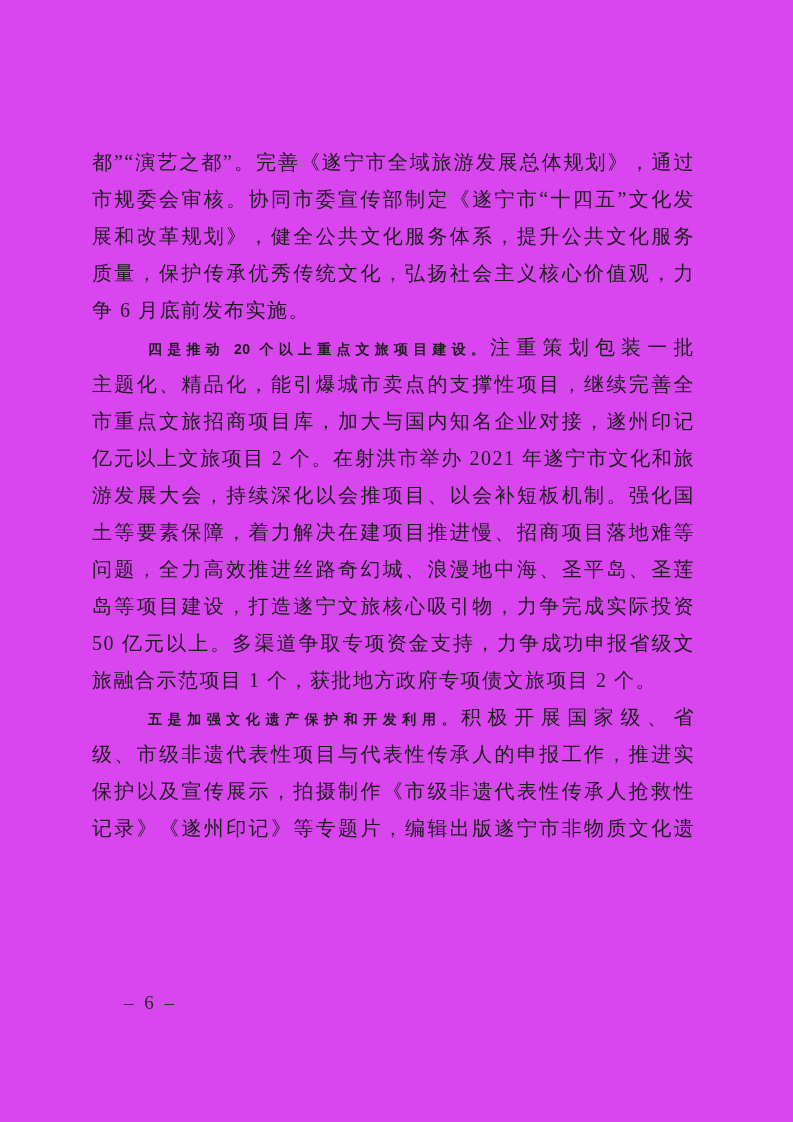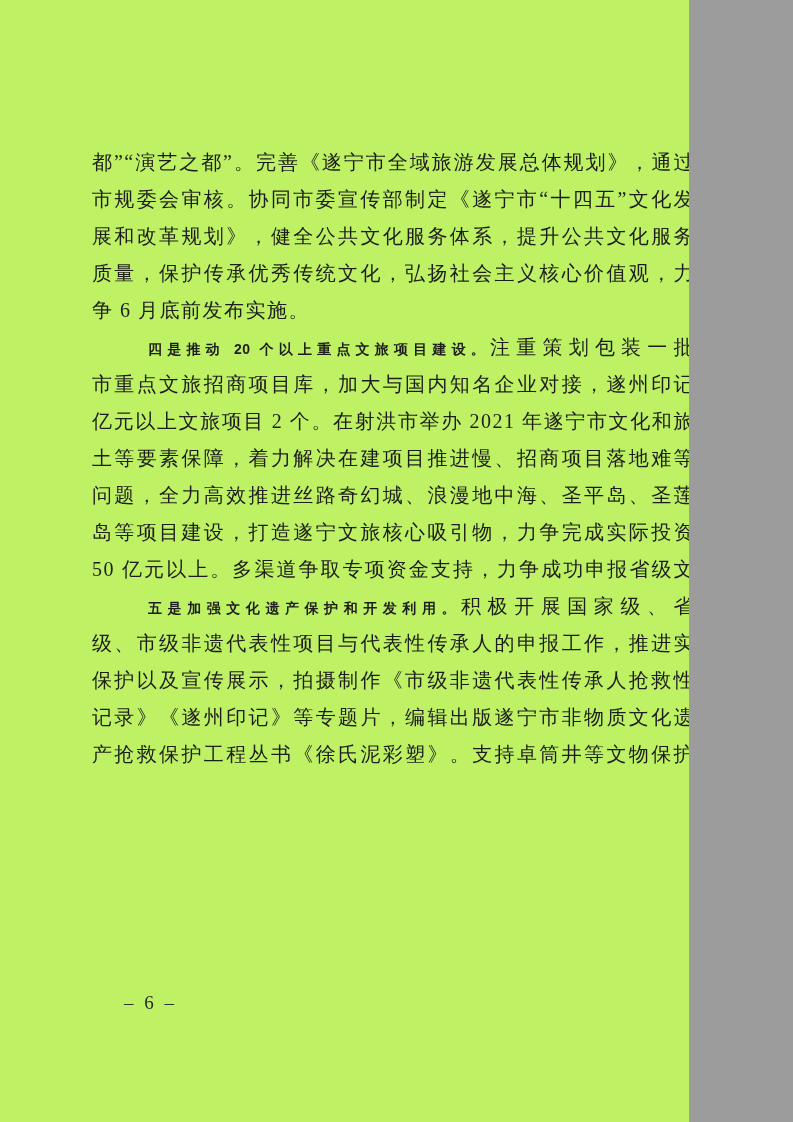"都”“演艺之都”。完善《遂宁市全域旅游发展总体规划》，通过" .page { background: #bef264 -> #d946ef; width: 689px -> 793px }
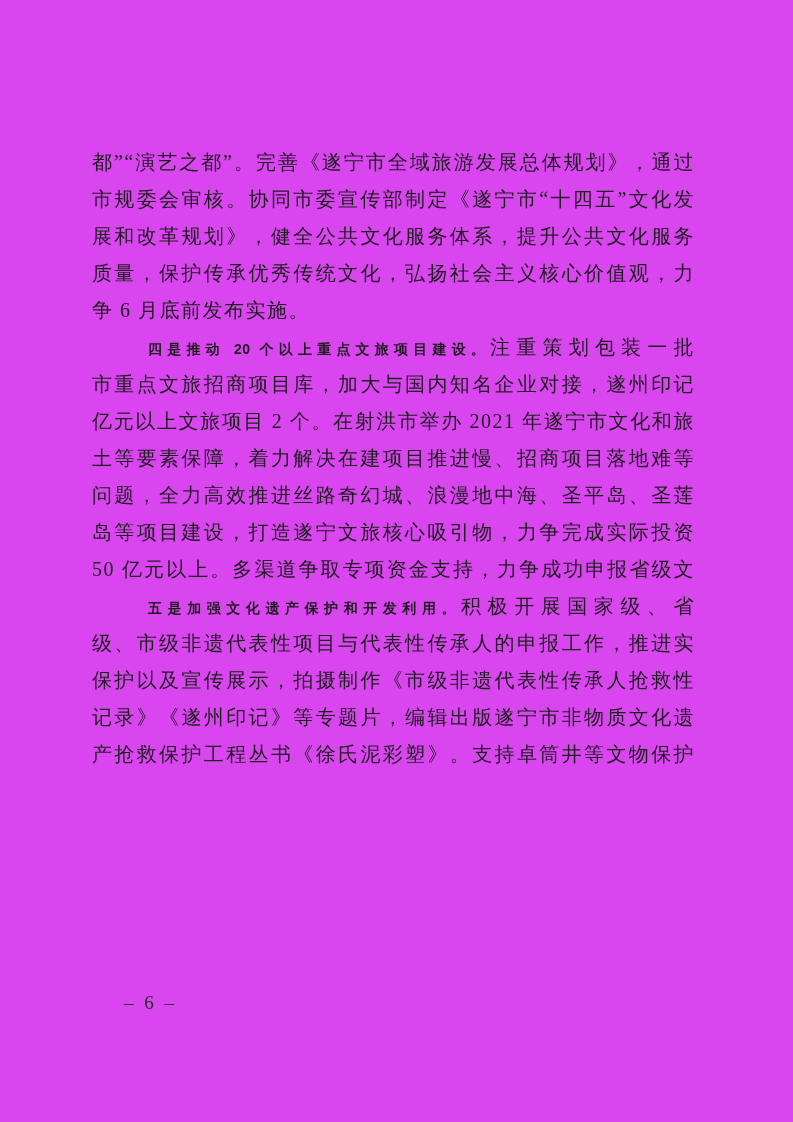"主题化、精品化，能引爆城市卖点的支撑性项目，继续完善全" div.line { html: none -> <div><span>主题化、精品化，能引爆城市卖点的支撑性项目，继续完善全</span></div> }
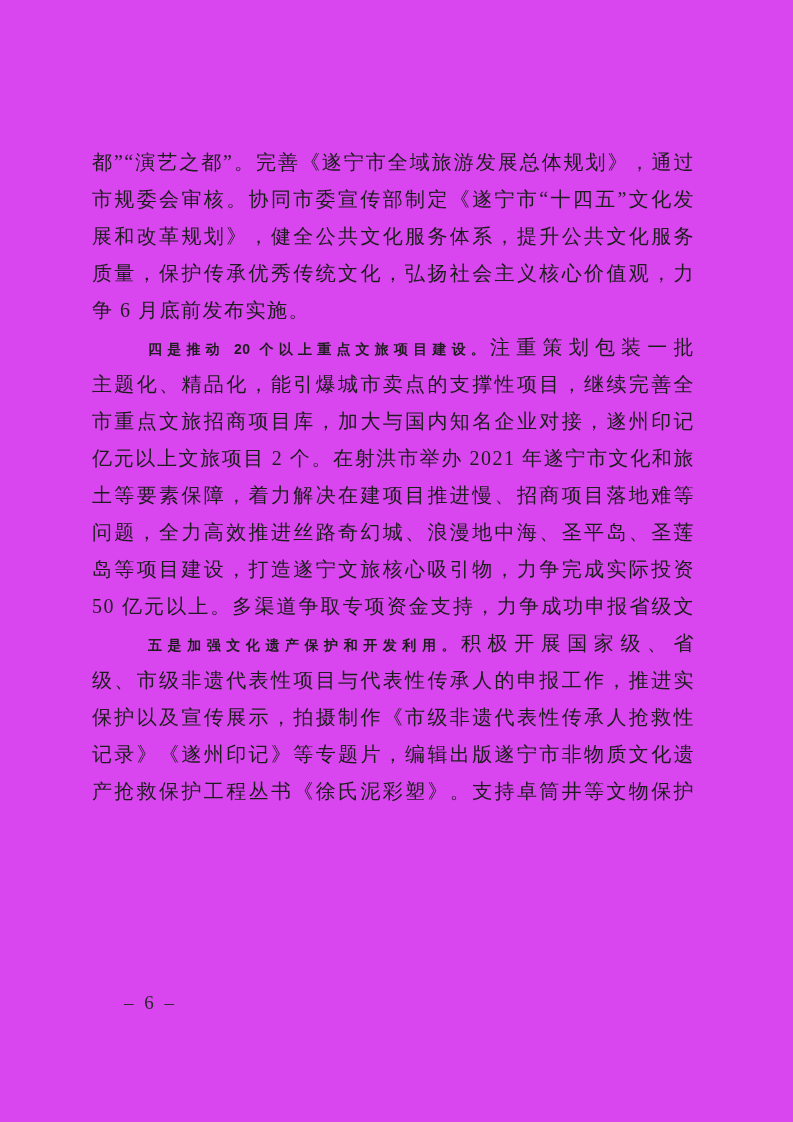"游发展大会，持续深化以会推项目、以会补短板机制。强化国" div.line { html: none -> <div><span>游发展大会，持续深化以会推项目、以会补短板机制。强化国</span></div> }
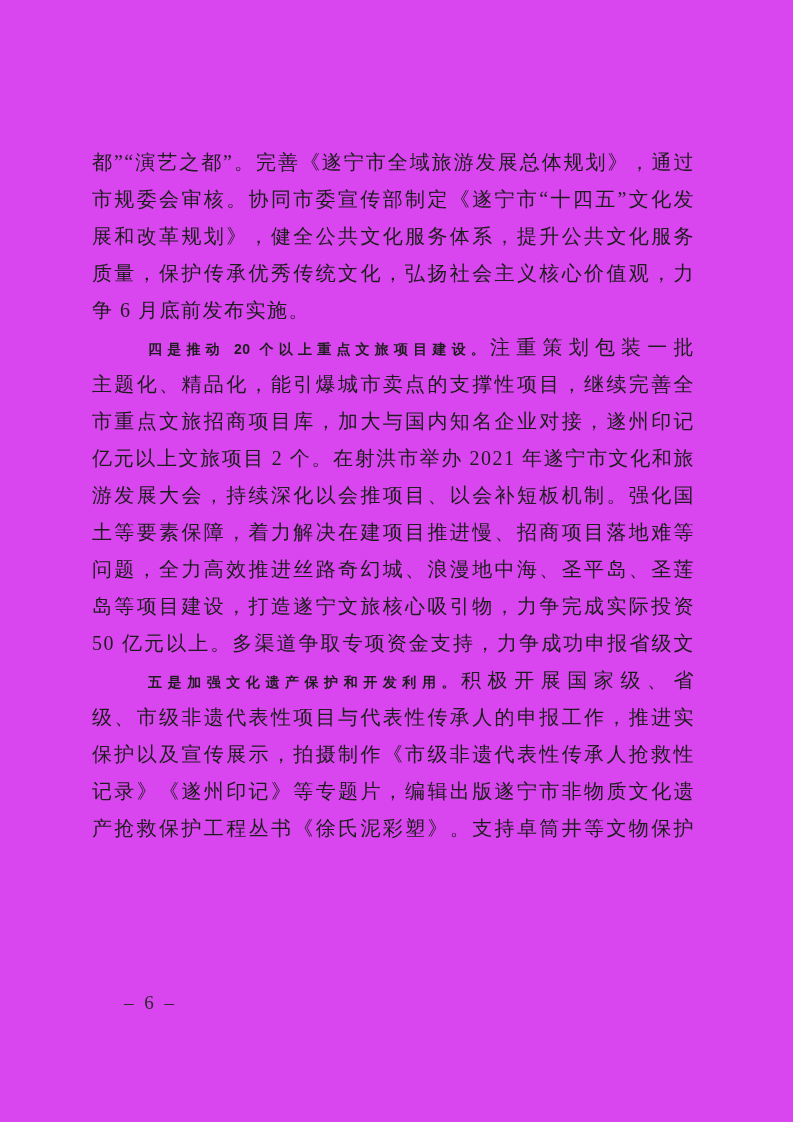"旅融合示范项目 1 个，获批地方政府专项债文旅项目 2 个。" div.line { html: none -> <div><span>旅融合示范项目 1 个，获批地方政府专项债文旅项目 2 个。</span></div> }
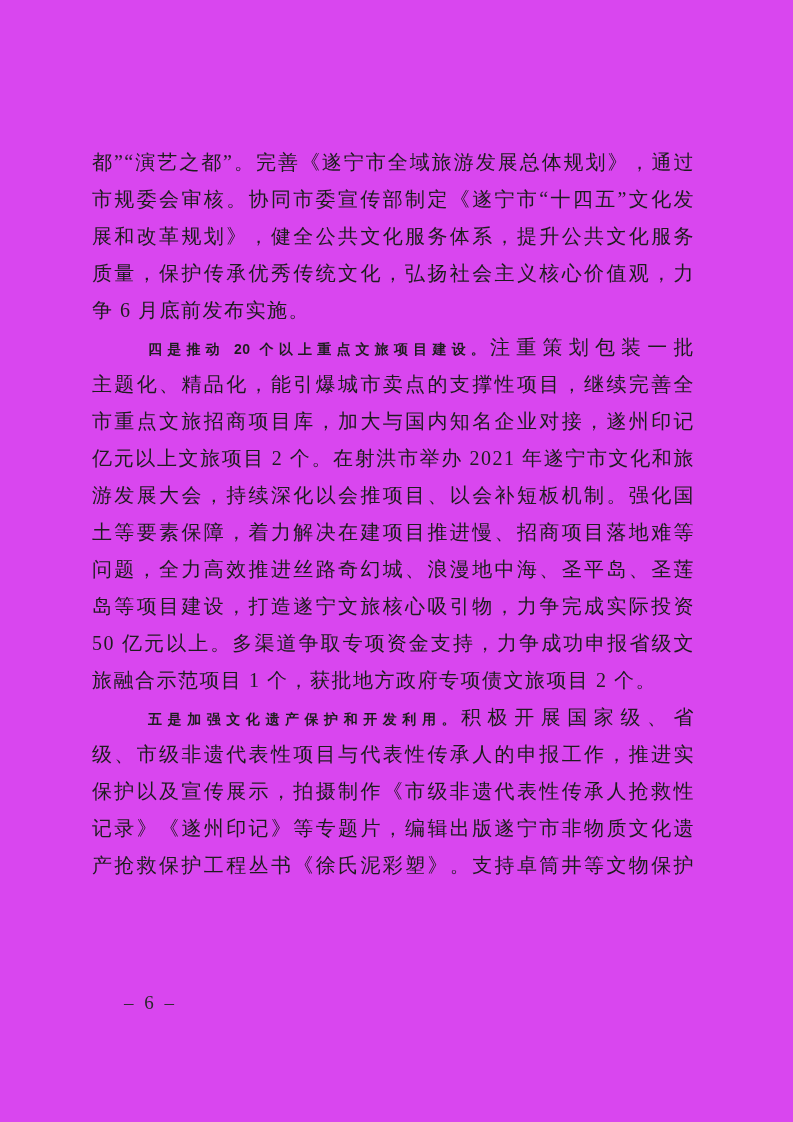"产抢救保护工程丛书《徐氏泥彩塑》。支持卓筒井等文物保护" div.line { html: <div><span>产抢救保护工程丛书《徐氏泥彩塑》。支持卓筒井等文物保护</span></div> -> none }
